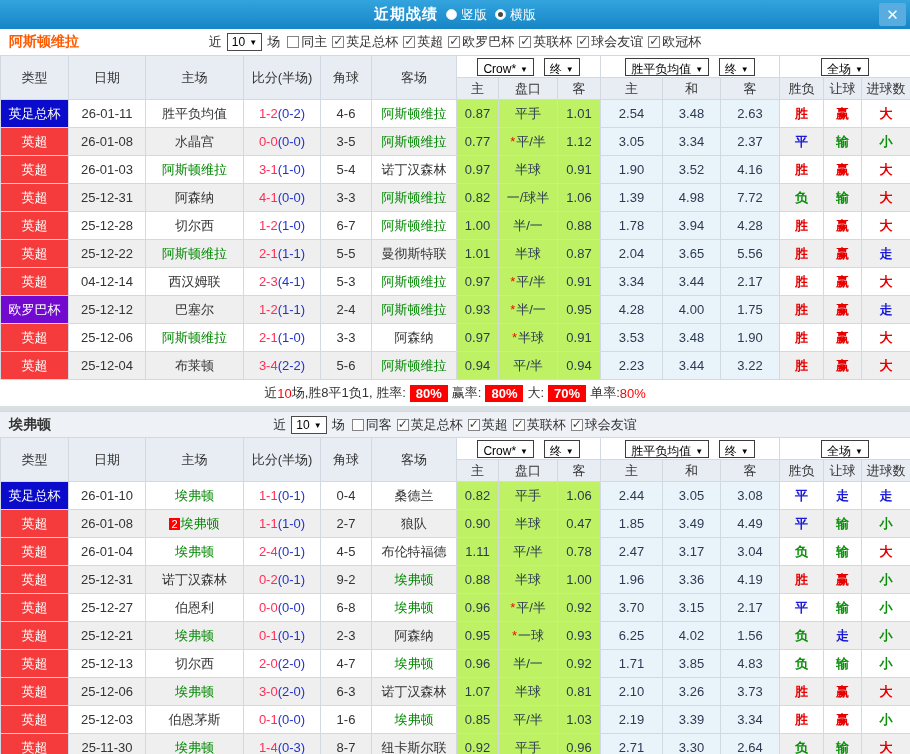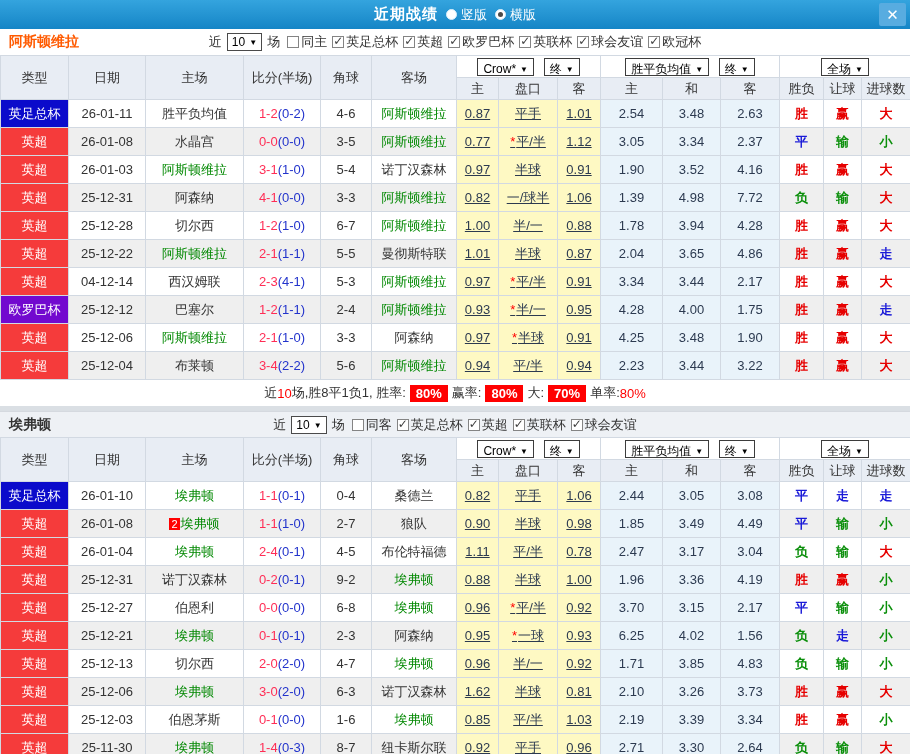"0.87" tbody tr td.asian { background: #fef9c3 -> #bef264; text-decoration: underline -> none }
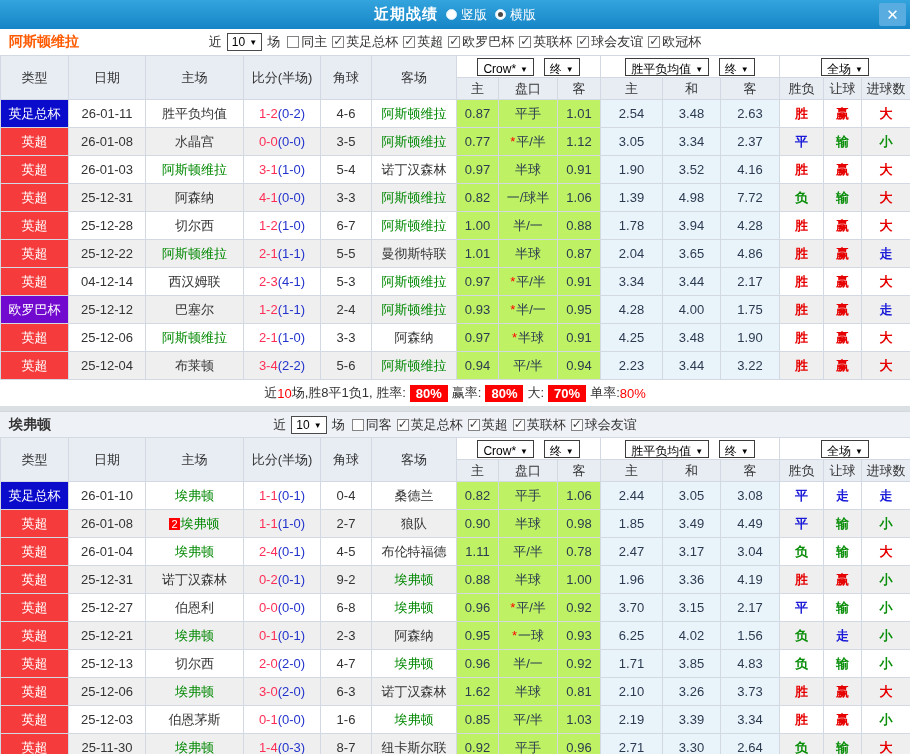"4.86" td.odds { text: 4.86 -> 5.56 }
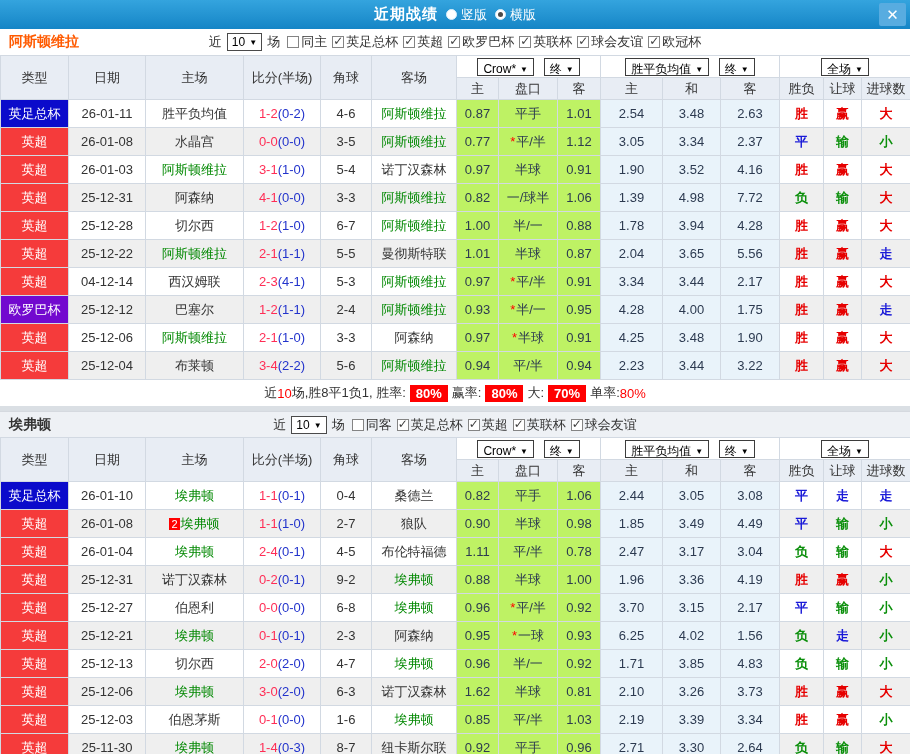"4.25" td.odds { text: 4.25 -> 3.53 }
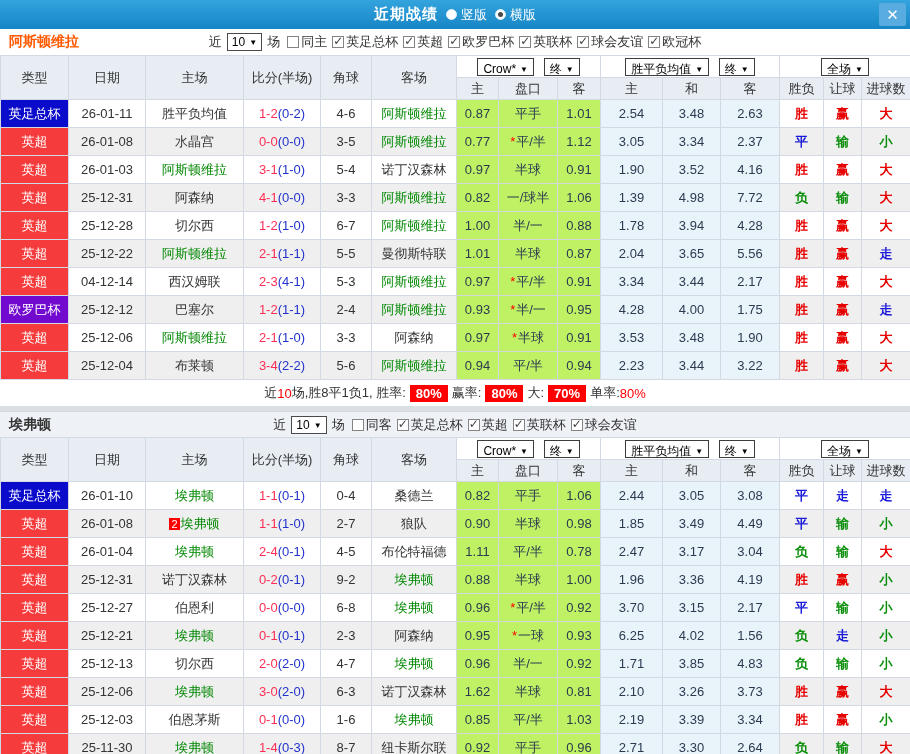"0.98" td.odds { text: 0.98 -> 0.47 }
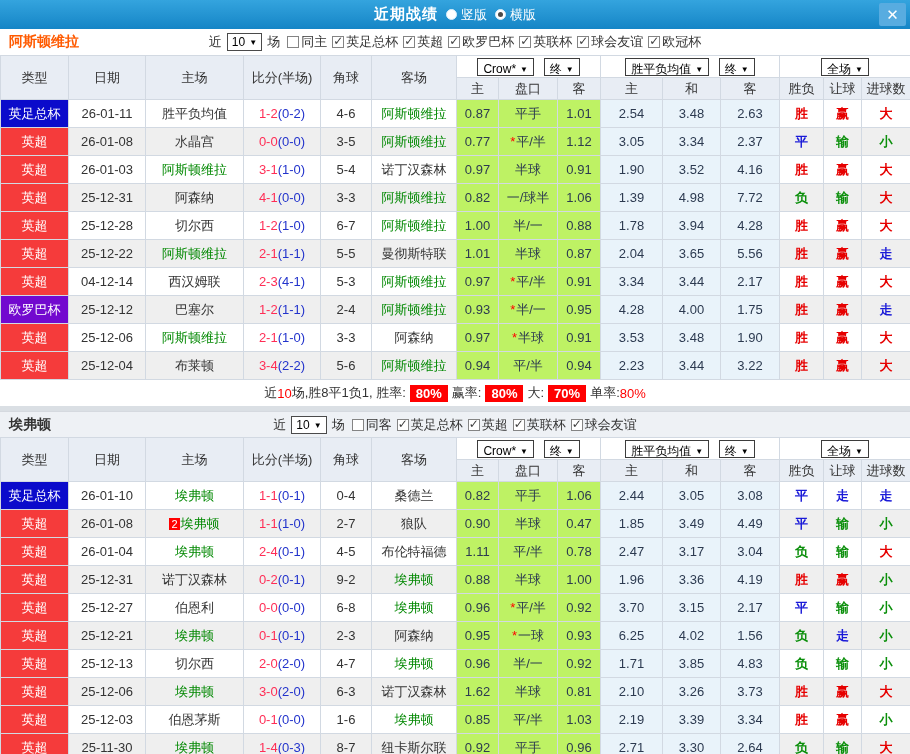"1.62" td.odds { text: 1.62 -> 1.07 }
